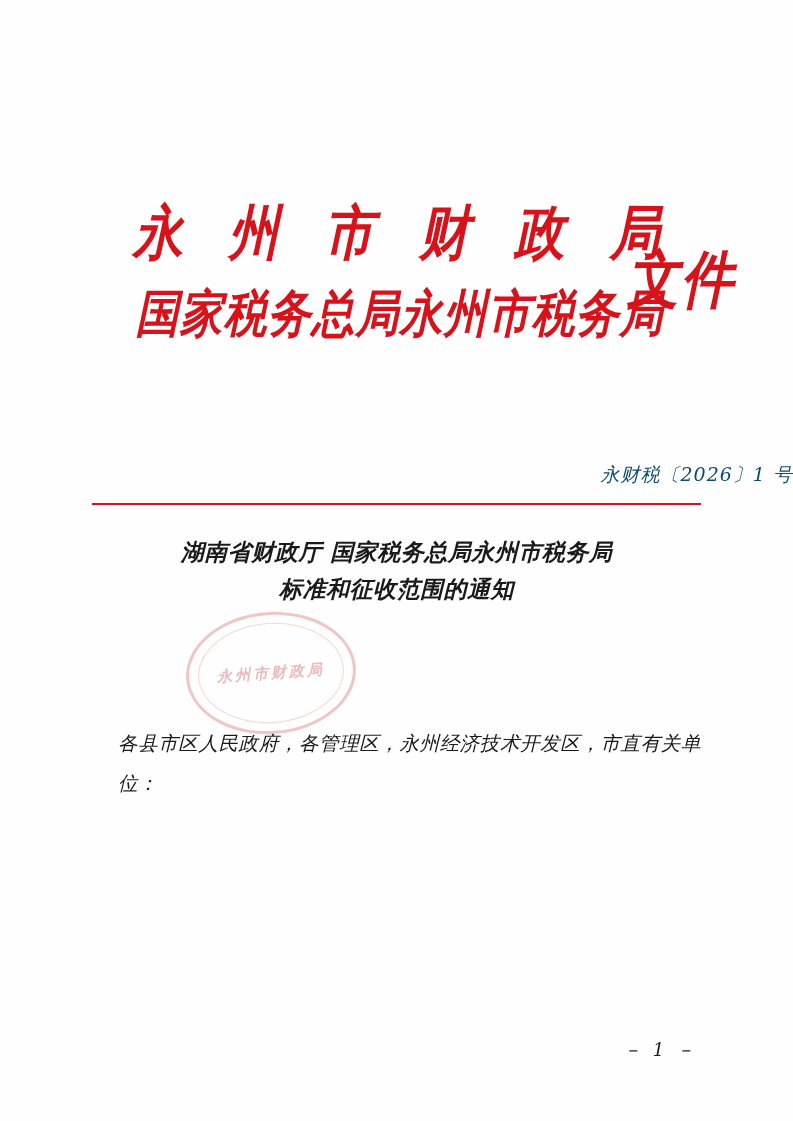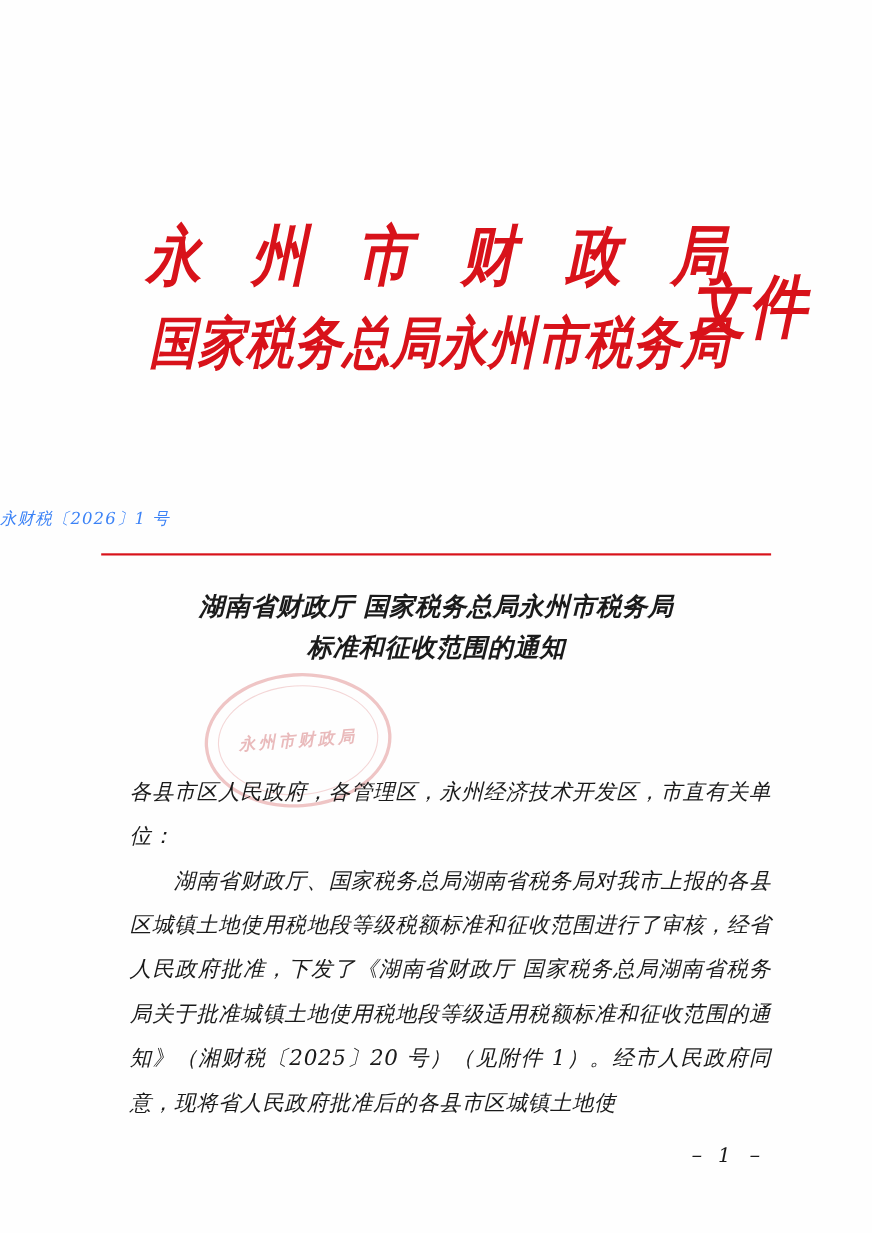"永财税〔2026〕1 号" .docnum { color: #3b82f6 -> #0c4a6e; font-size: 15px -> 19px; text-align: left -> right }
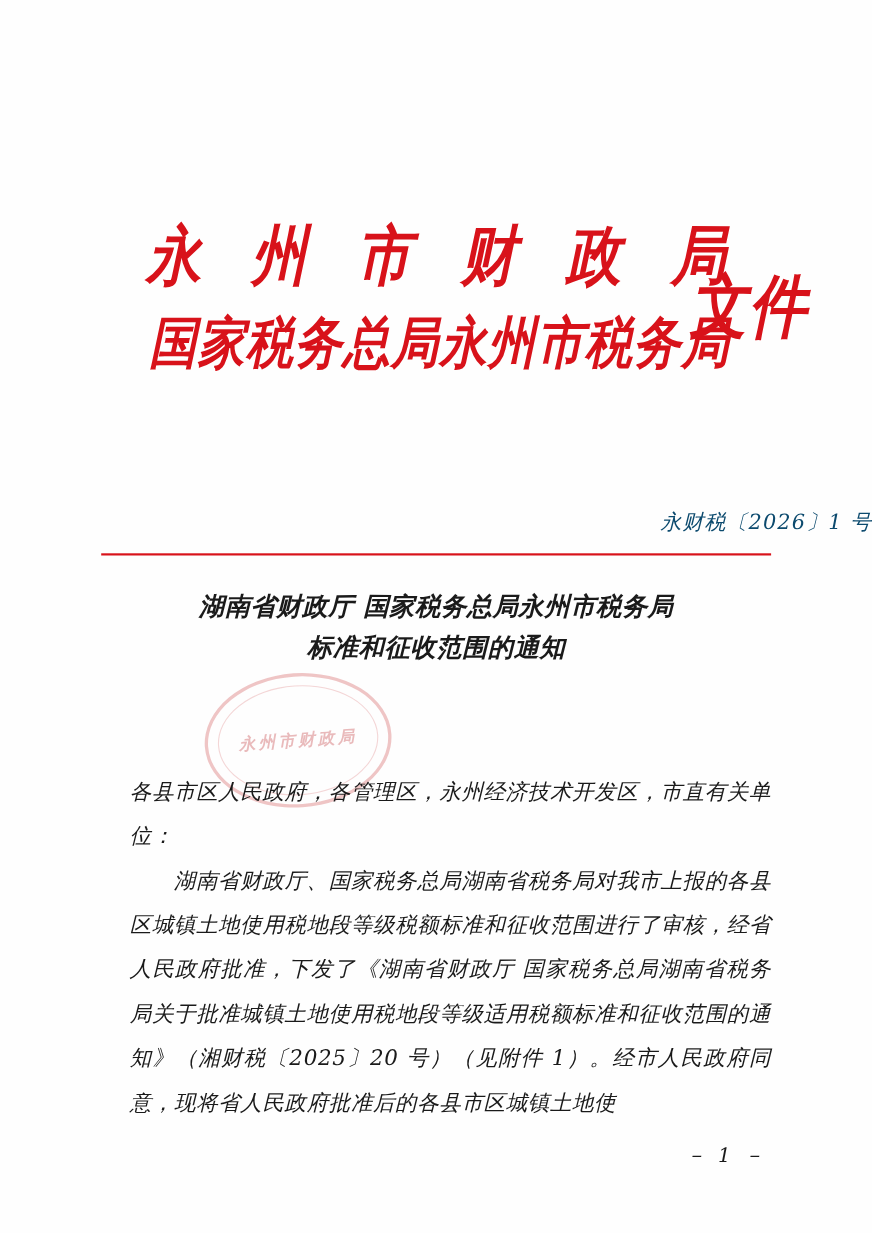"各县市区人民政府，各管理区，永州经济技术开发区，市直有关单位：" .body-text { top: 700px -> 724px }
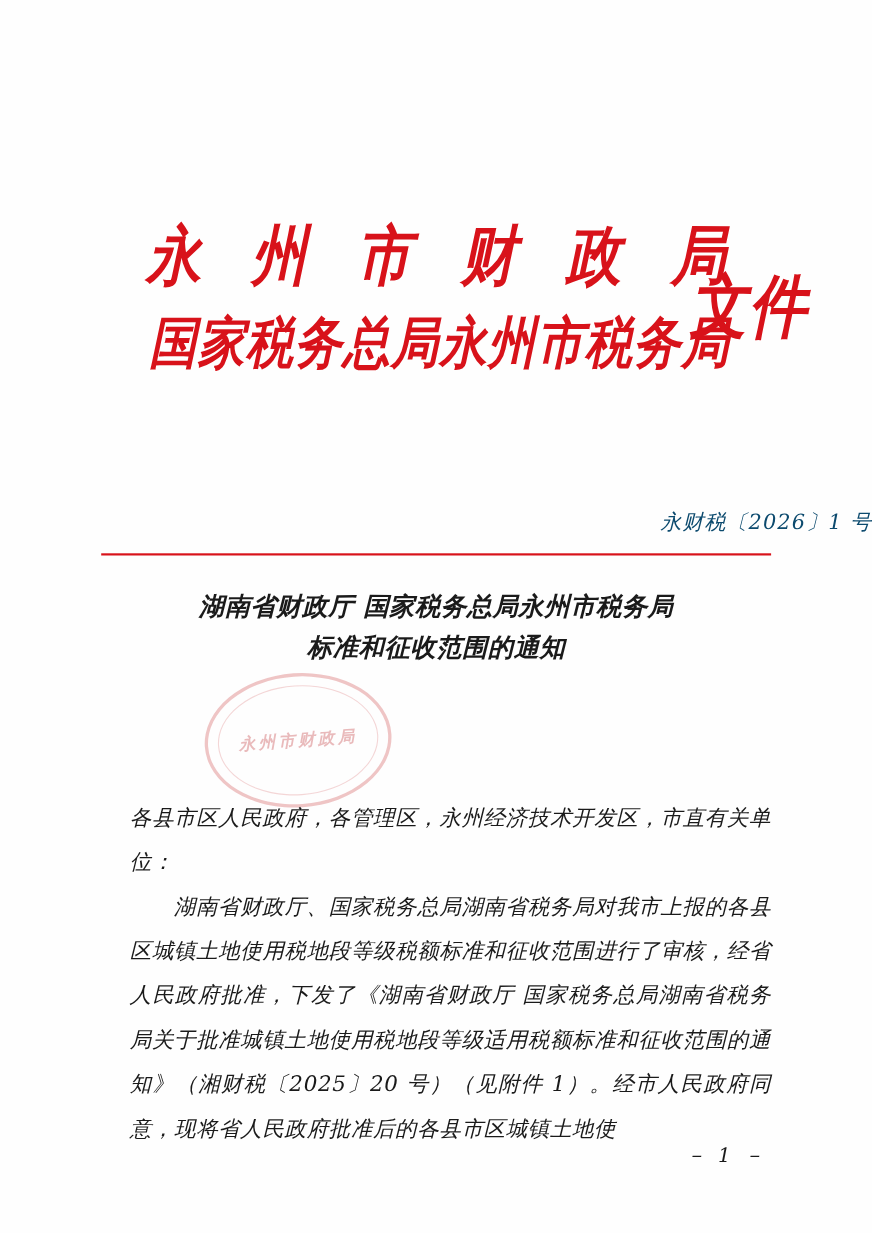"湖南省财政厅、国家税务总局湖南省税务局对我市上报的各县区城镇土地使用税地段等级税" p.indent { html: <p>湖南省财政厅、国家税务总局湖南省税务局对我市上报的各县区城镇土地使用税地段等级税额标准和征收范围进行了审核，经省人民政府批准，下发了《湖南省财政厅 国家税务总局湖南省税务局关于批准城镇土地使用税地段等级适用税额标准和征收范围的通知》（湘财税〔2025〕20 号）（见附件 1）。经市人民政府同意，现将省人民政府批准后的各县市区城镇土地使</p> -> none }
